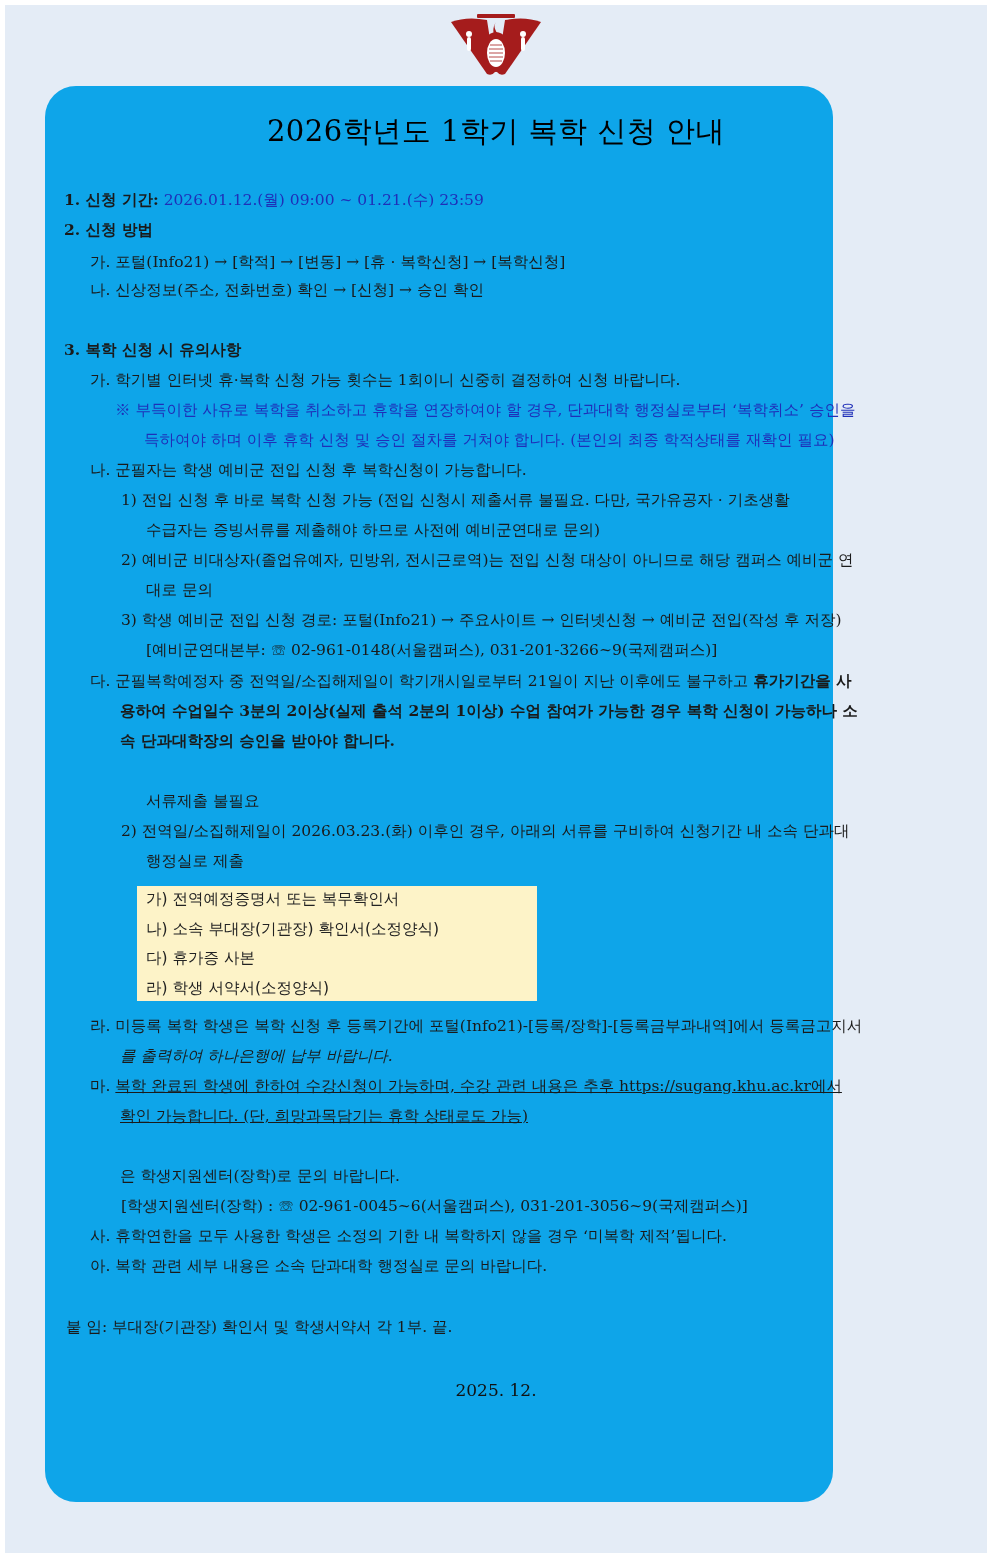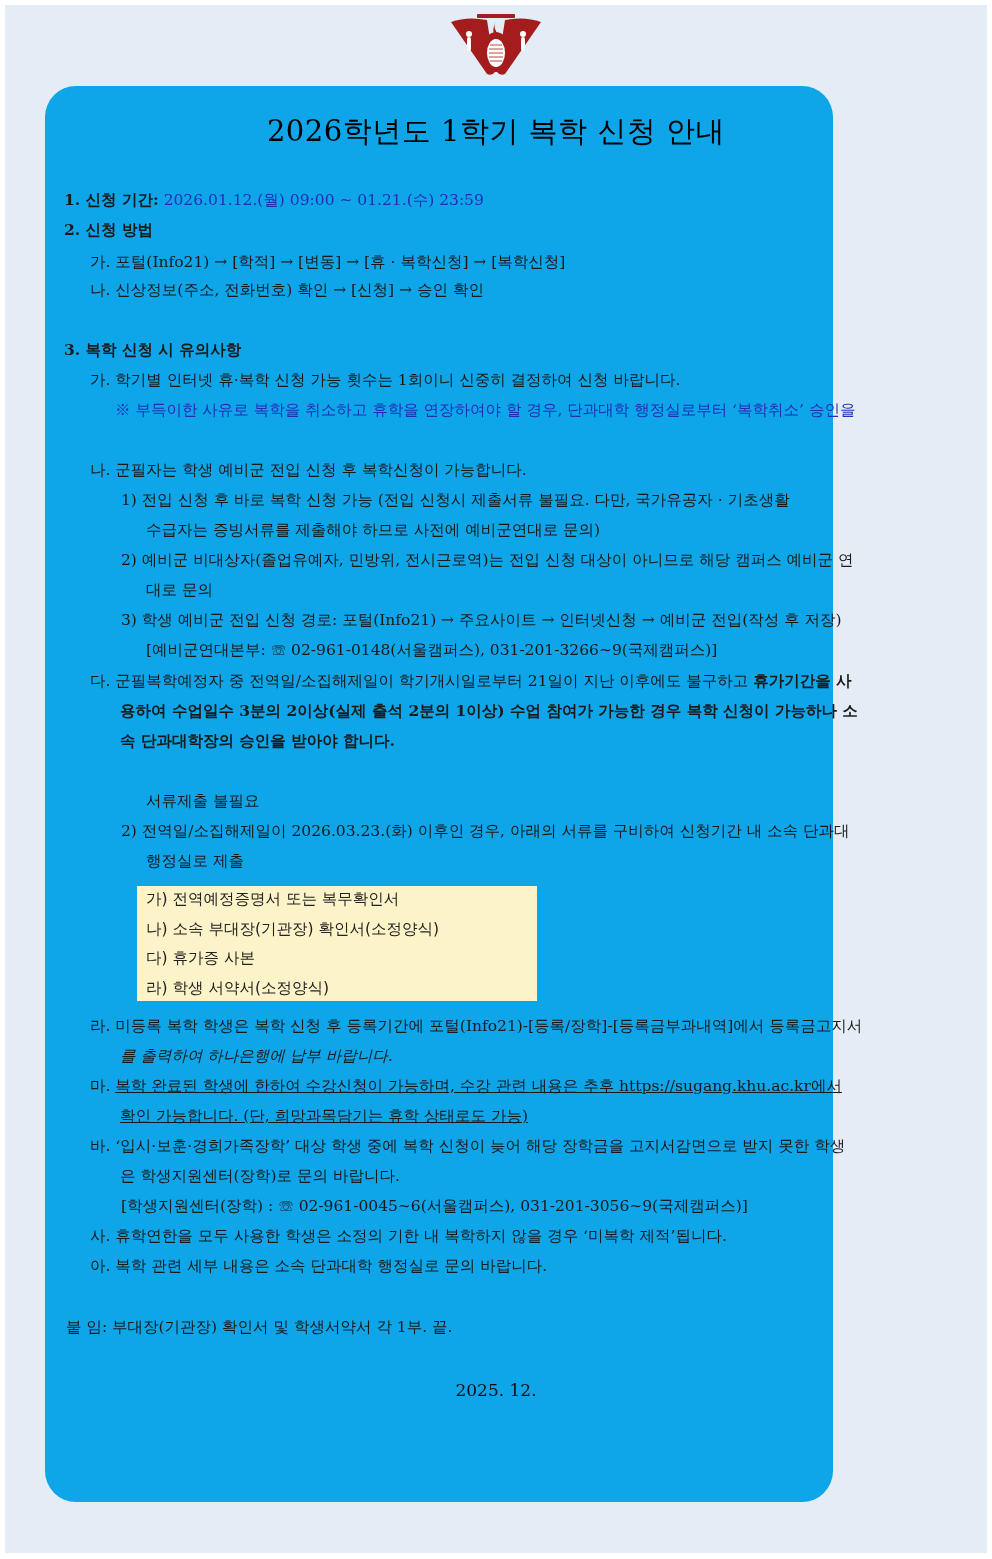"득하여야 하며 이후 휴학 신청" div.line { html: none -> <div>득하여야 하며 이후 휴학 신청 및 승인 절차를 거쳐야 합니다. (본인의 최종 학적상태를 재확인 필요)</div> }
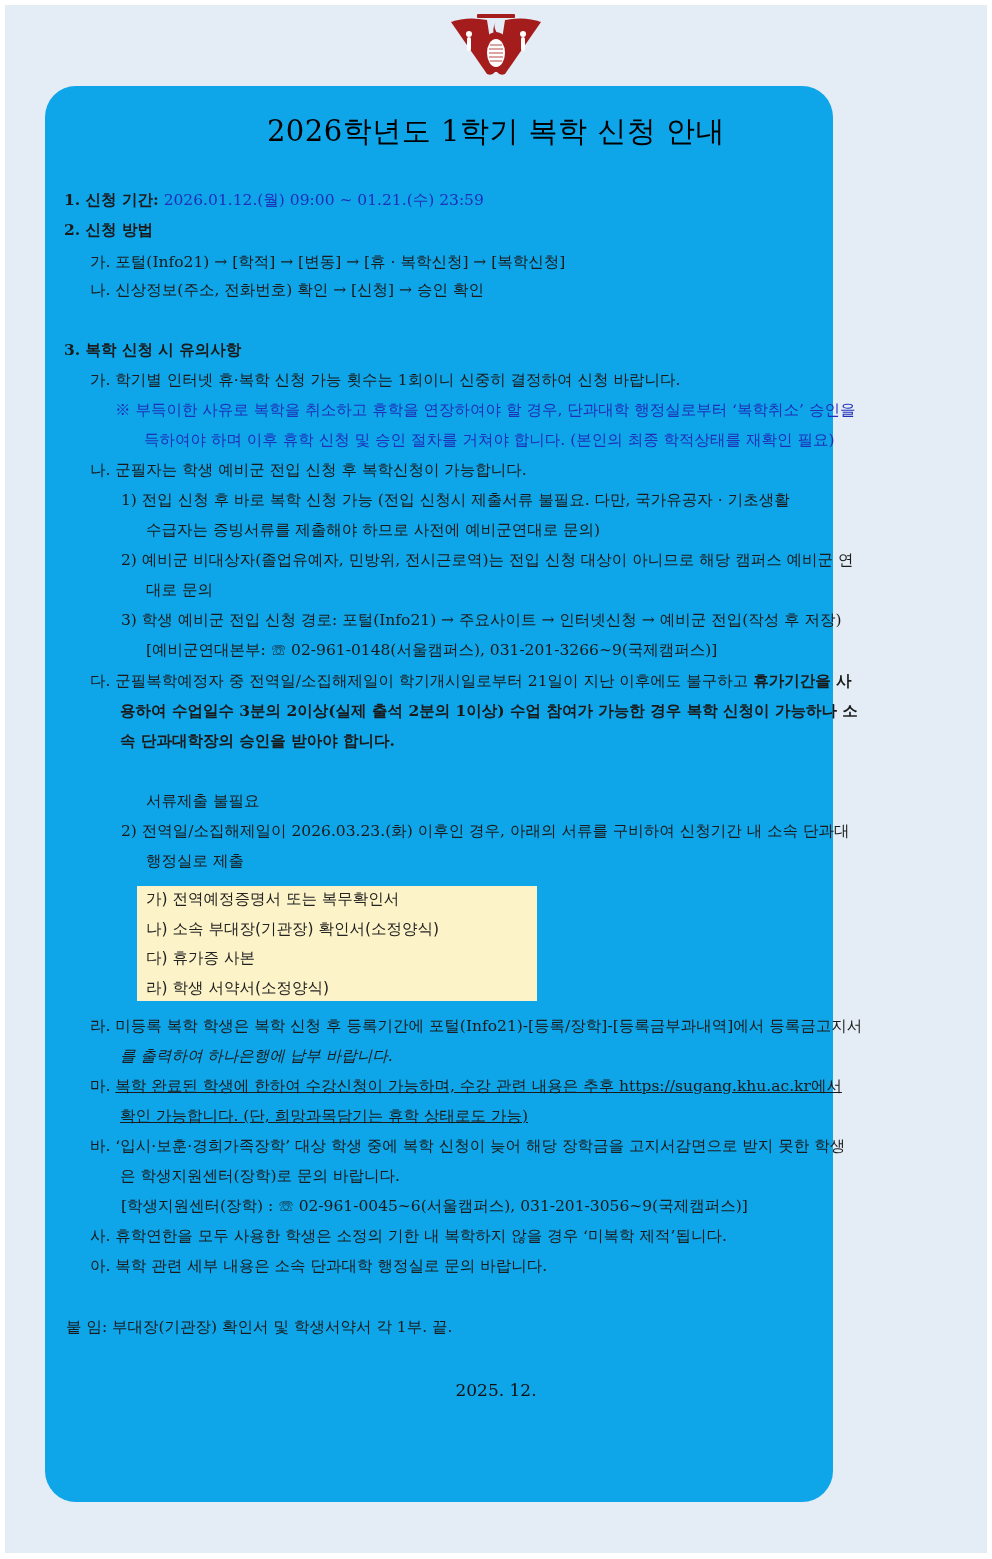"바. ‘입시·보훈·경희가족장학’ 대상 학생 중에" div.line { html: <div>바. ‘입시·보훈·경희가족장학’ 대상 학생 중에 복학 신청이 늦어 해당 장학금을 고지서감면으로 받지 못한 학생</div> -> none }
